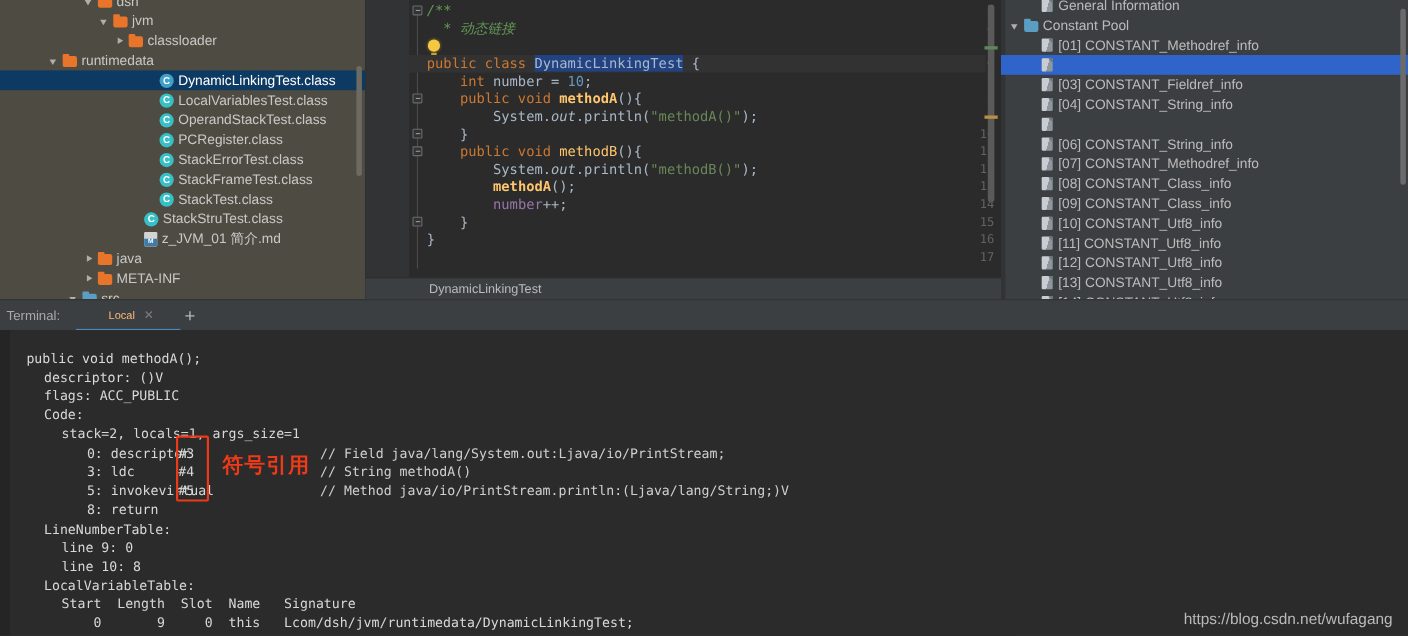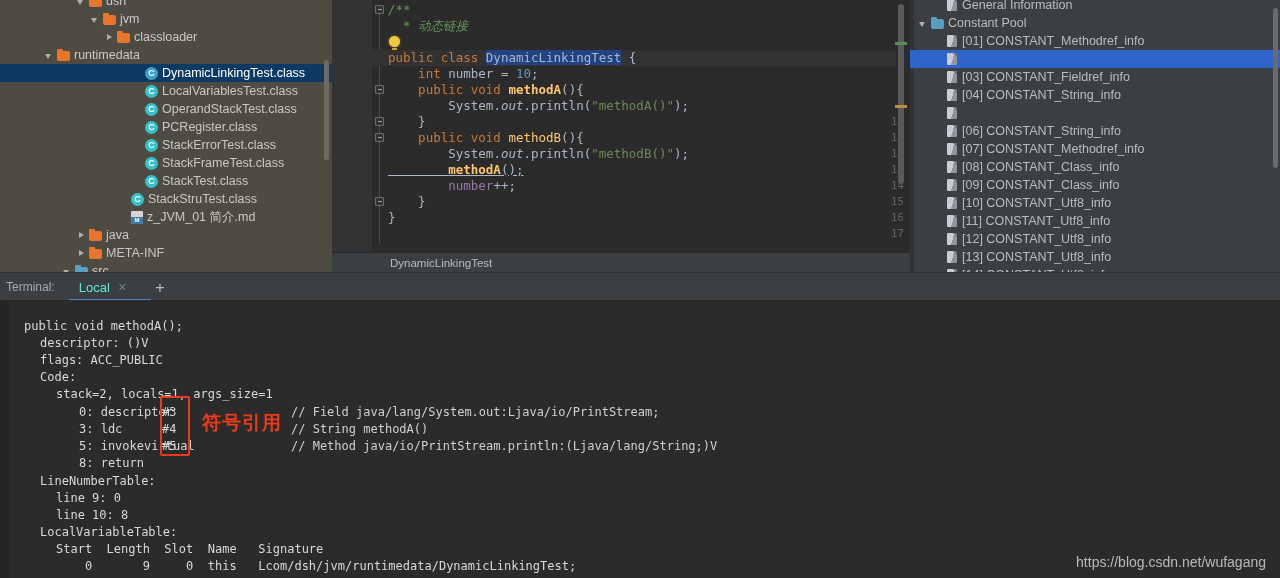"methodA();" div.code-line { text-decoration: underline -> none }
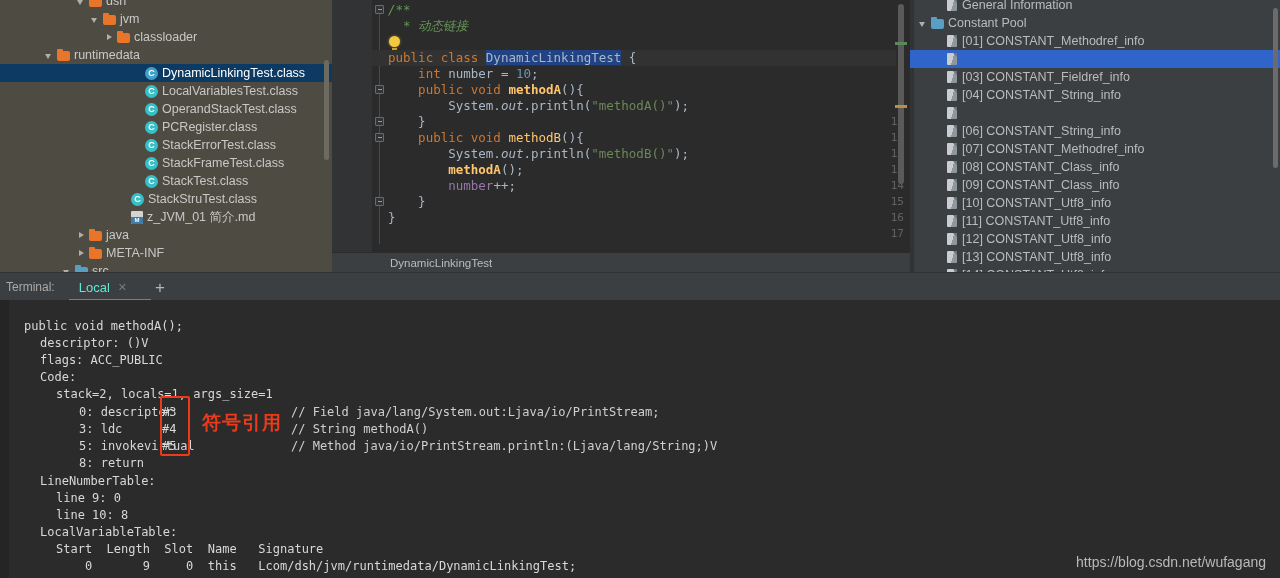"Local" .term-tab-text { color: #5eead4 -> #fdba74; font-size: 13px -> 10px; margin-left: none -> 20px }
